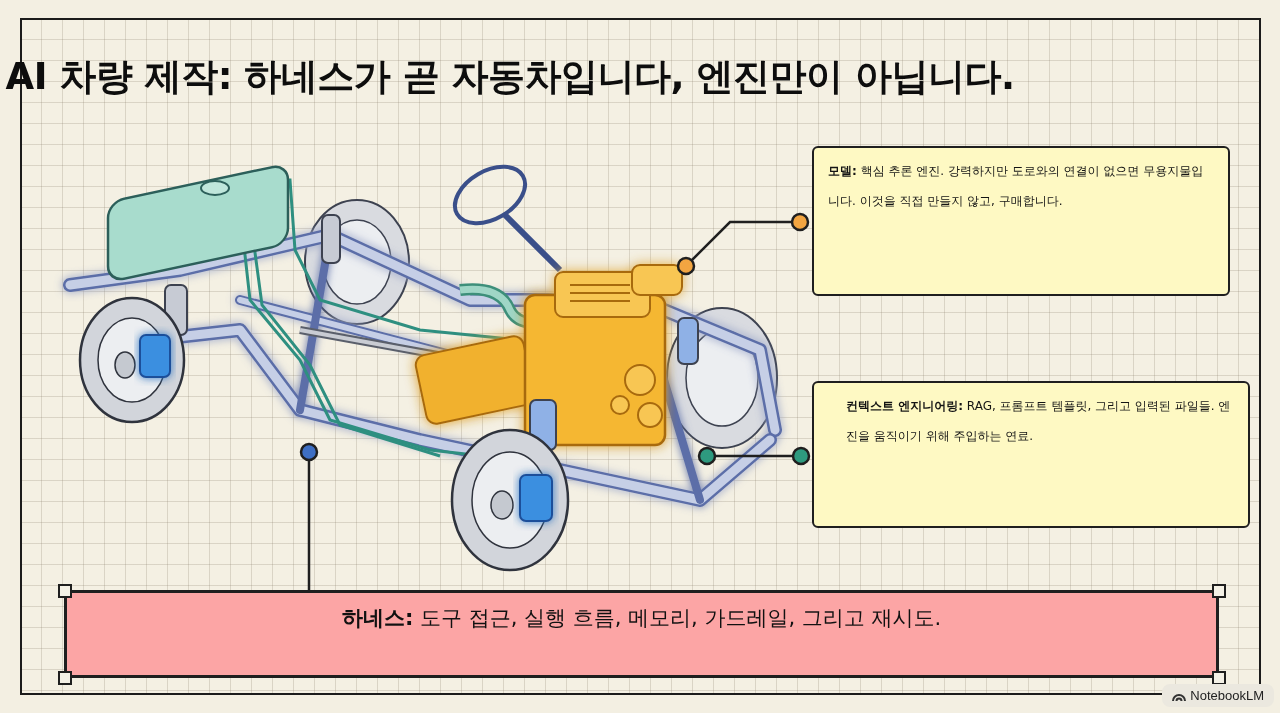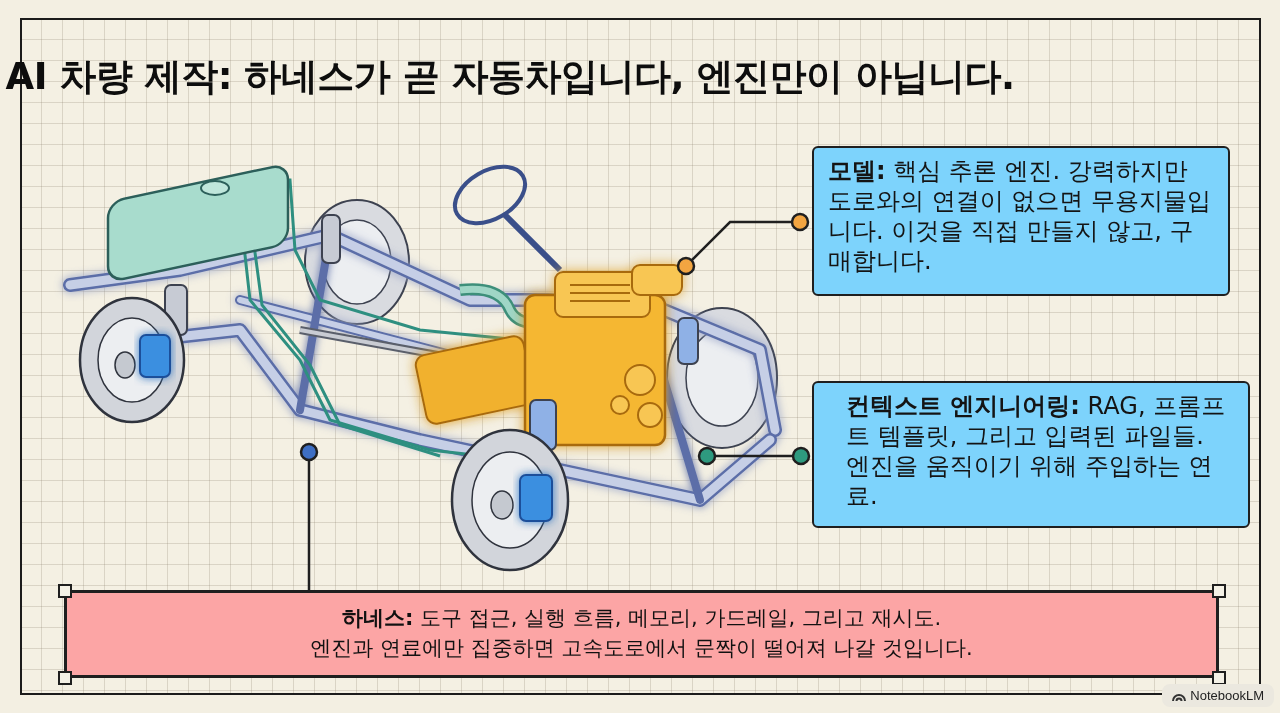"모델: 핵심 추론 엔진. 강력하지만" .callout { background: #7dd3fc -> #fef9c3; font-size: 24px -> 12px }
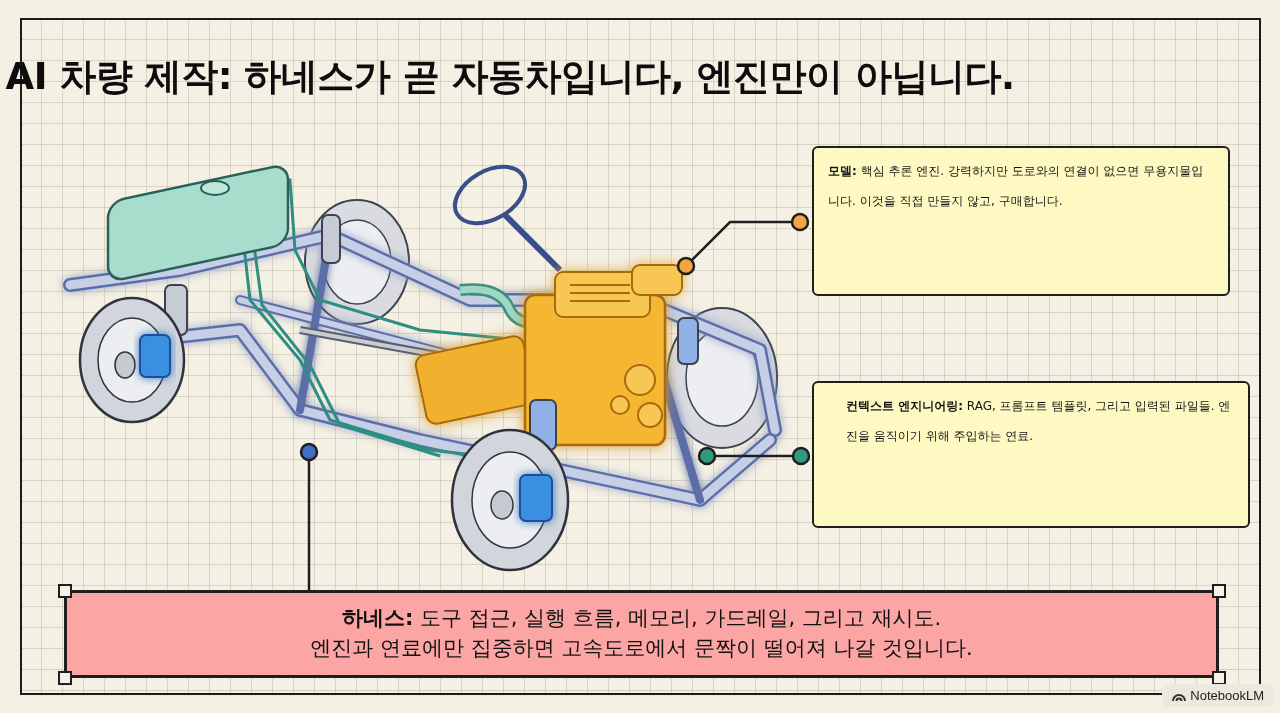"엔진과 연료에만 집중하면 고속도로에서 문짝이" div { html: <div>엔진과 연료에만 집중하면 고속도로에서 문짝이 떨어져 나갈 것입니다.</div> -> none }
